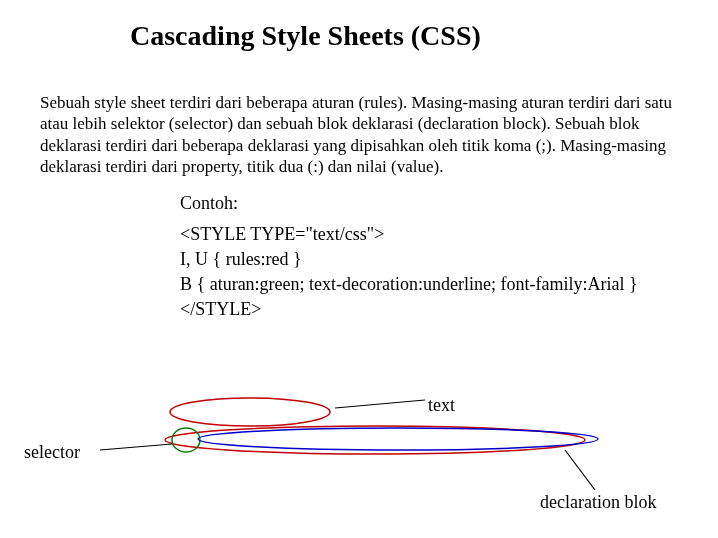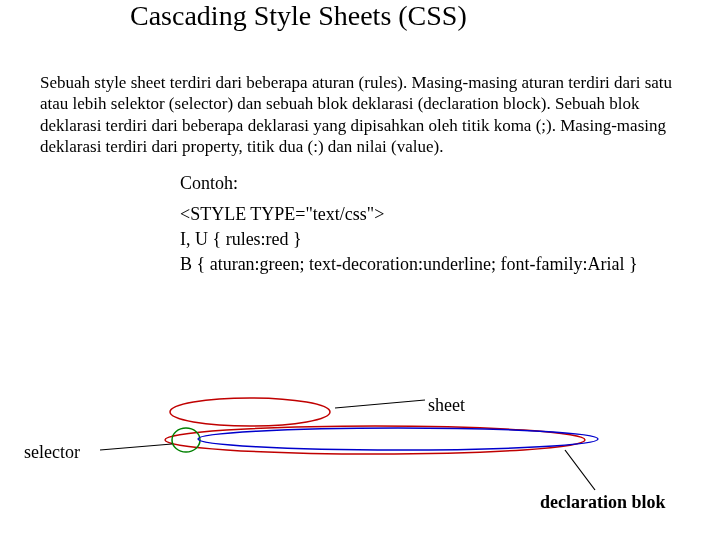"Cascading Style Sheets (CSS)" .title { font-weight: none -> bold; margin-top: none -> 20px }
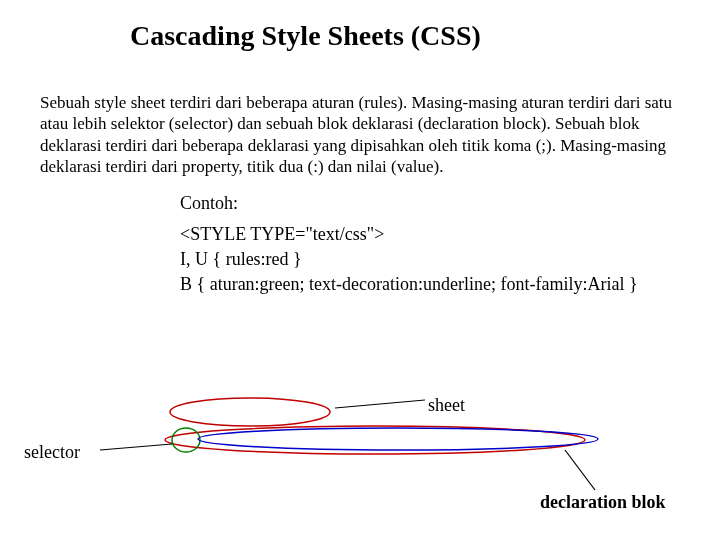"</STYLE>" div.code-line { html: none -> <div>&lt;/STYLE&gt;</div> }
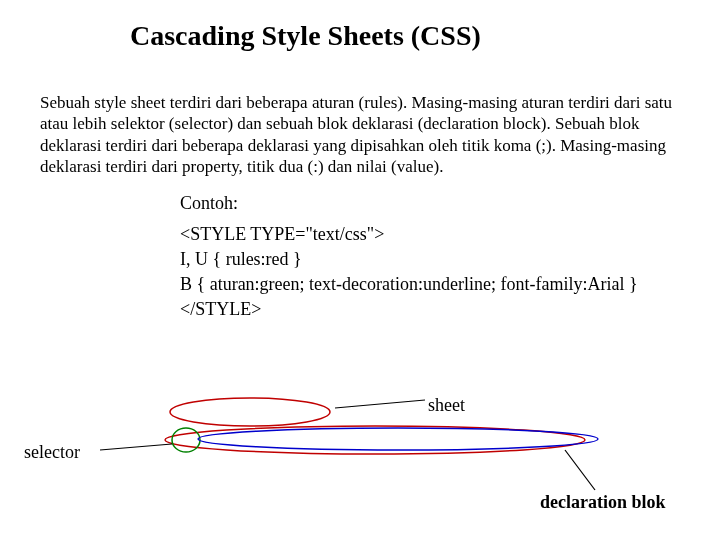"sheet" div.label { text: sheet -> text }
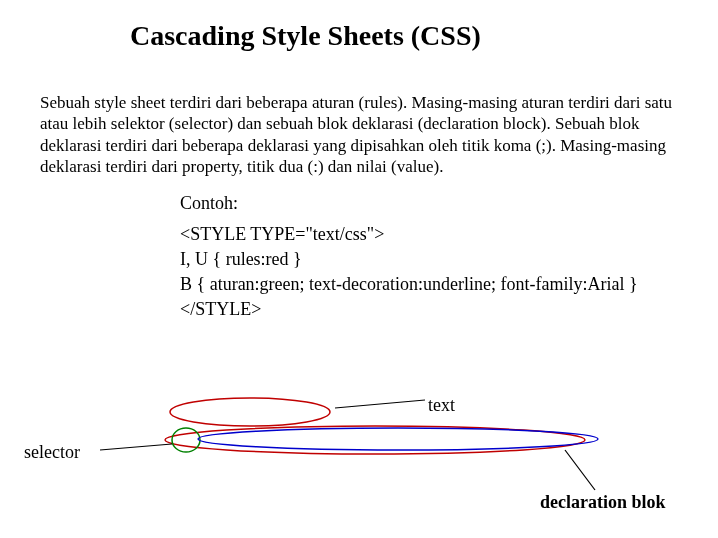"declaration blok" .label-declblock { font-weight: bold -> none }
